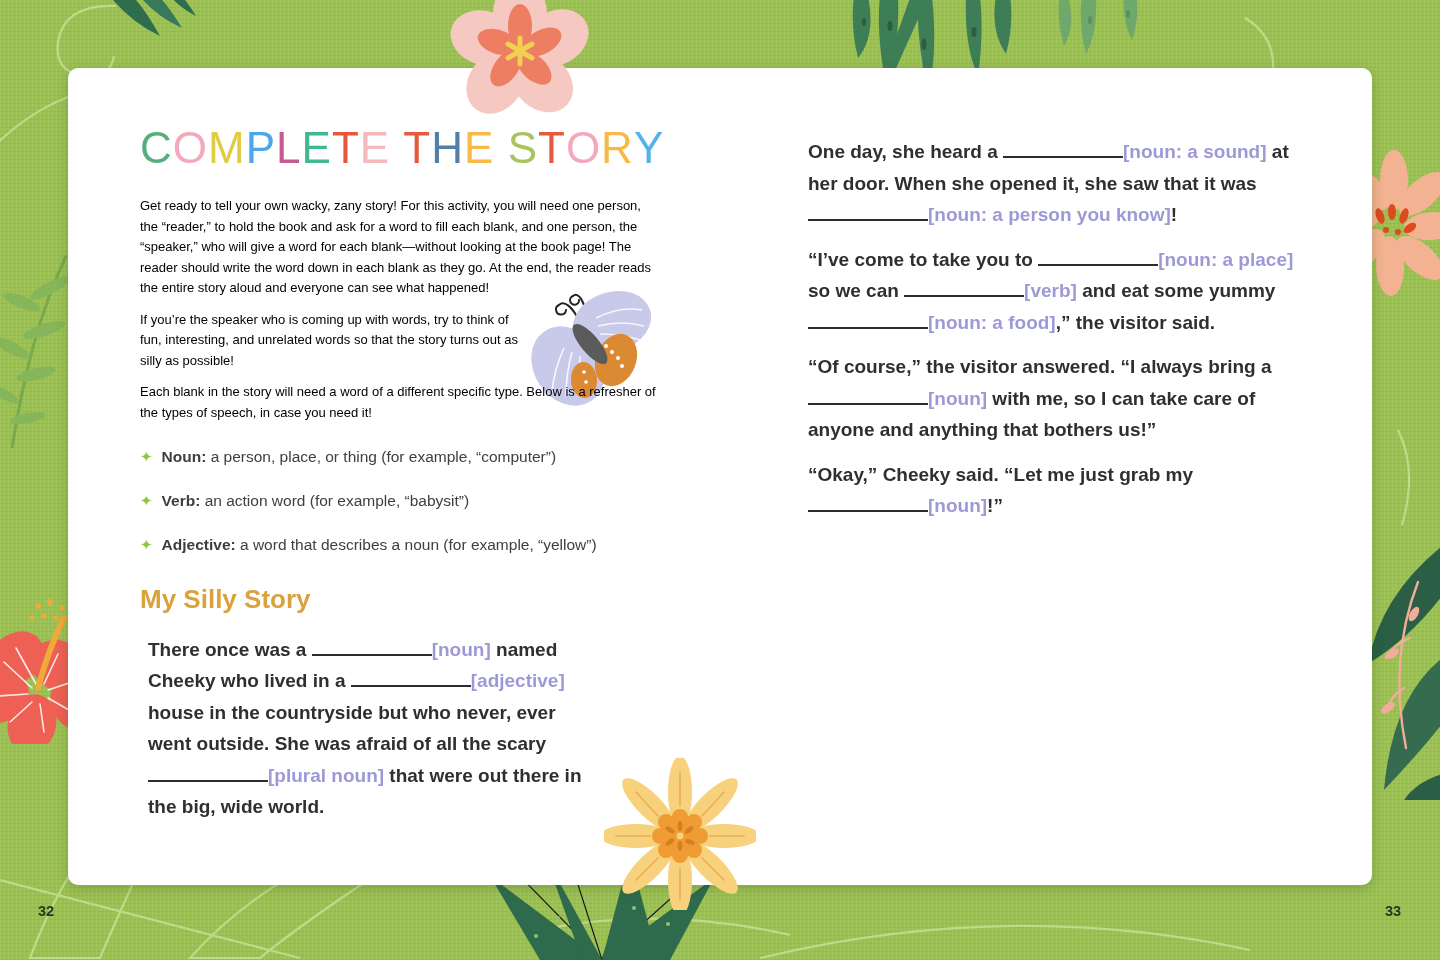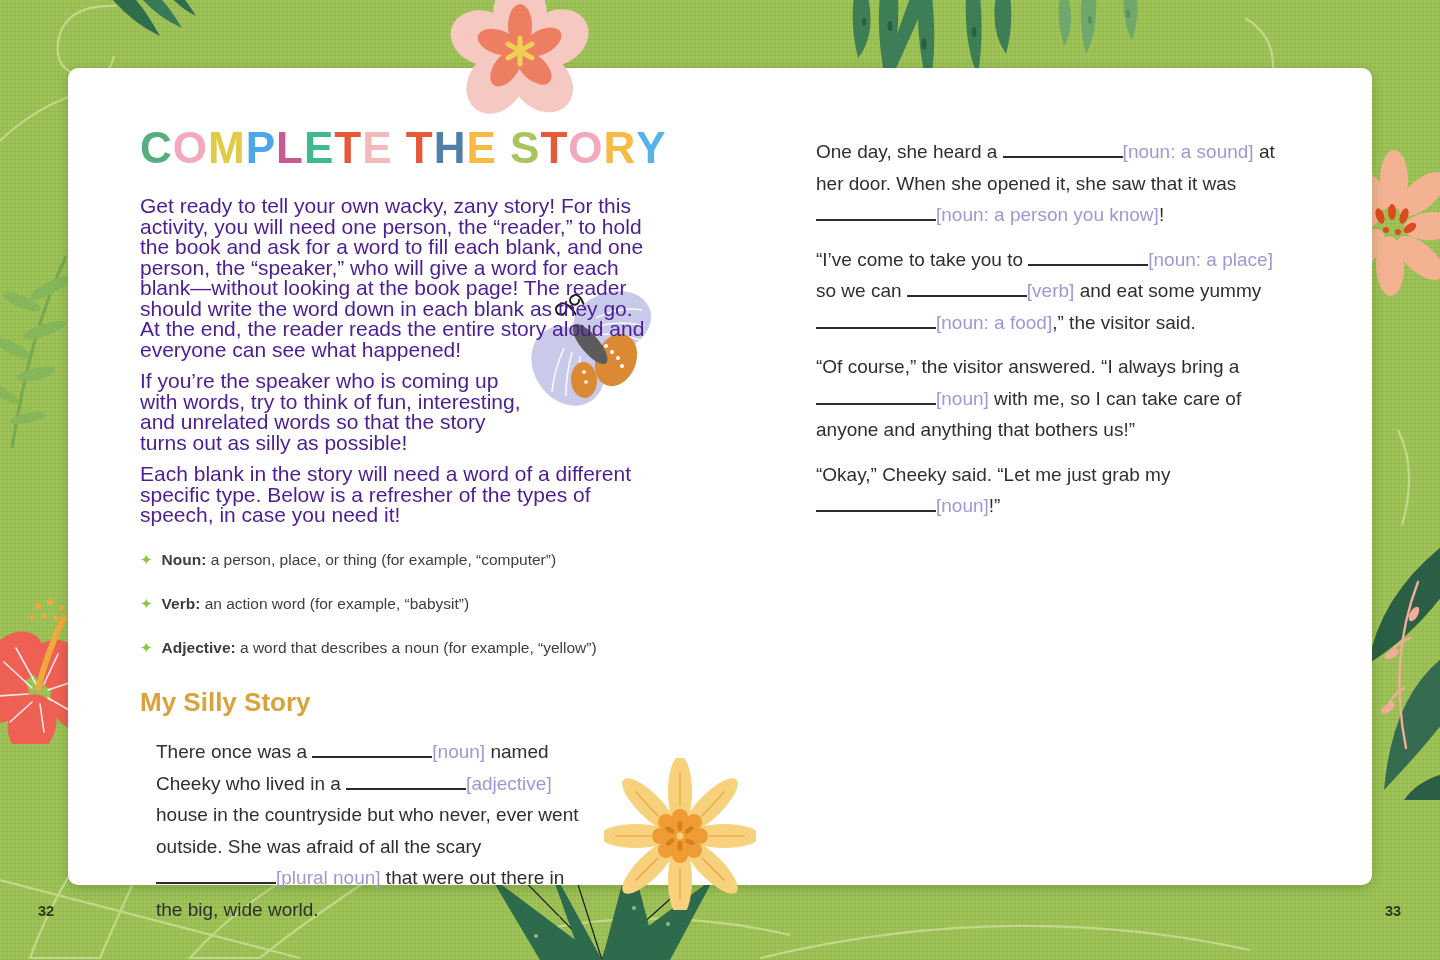"COMPLETE THE STORY" .title { font-weight: 700 -> 400 }
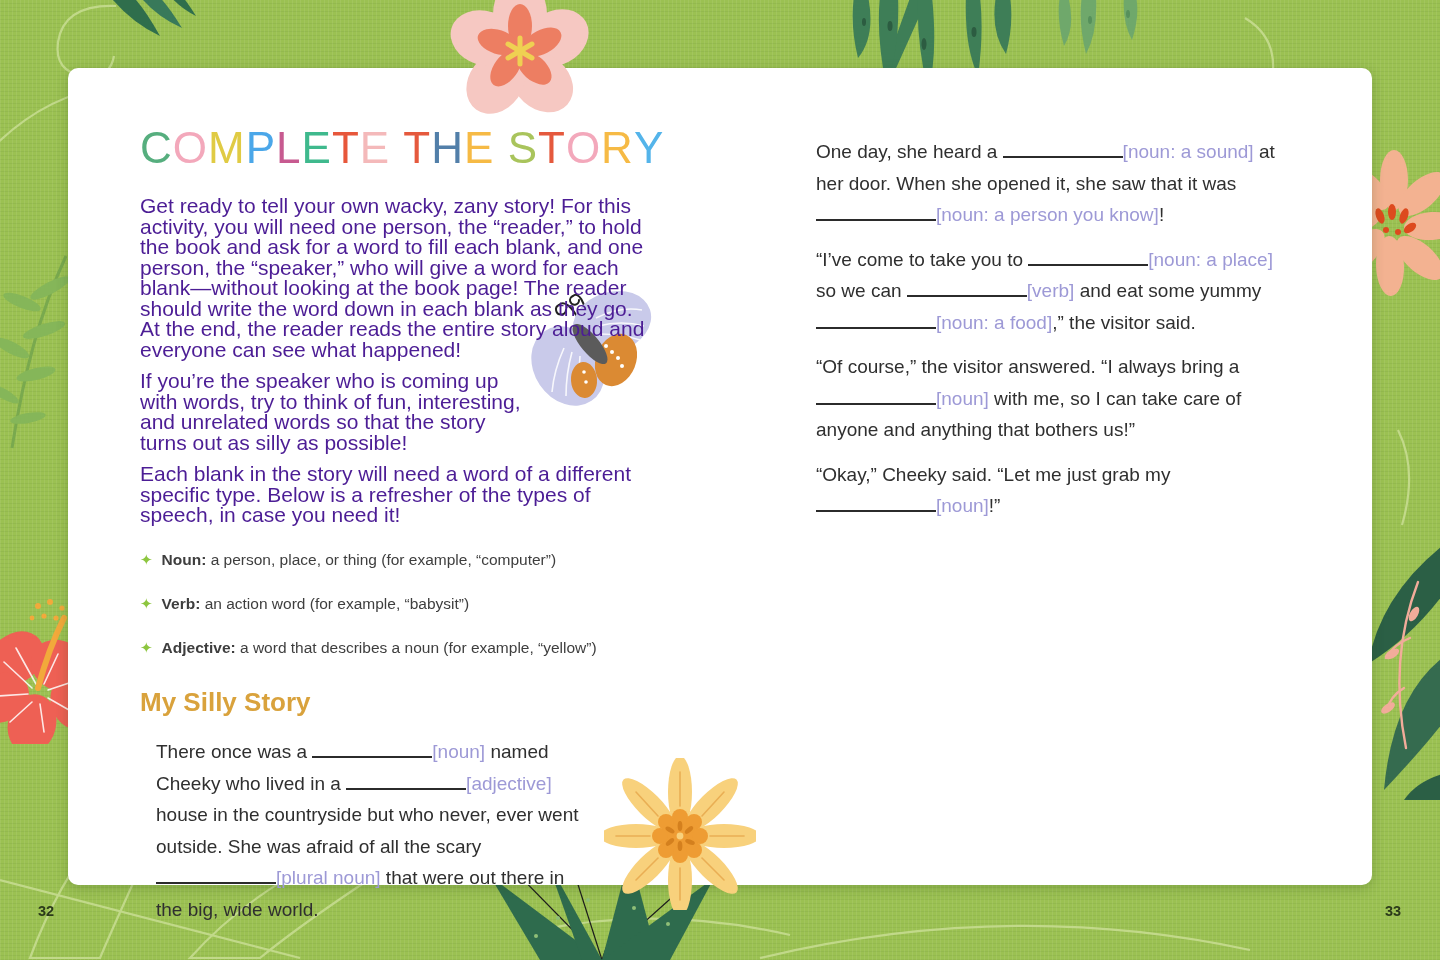"One day, she heard a" .story p { font-weight: 400 -> 700; margin: 0 16px 13px -> 0 8px 13px }
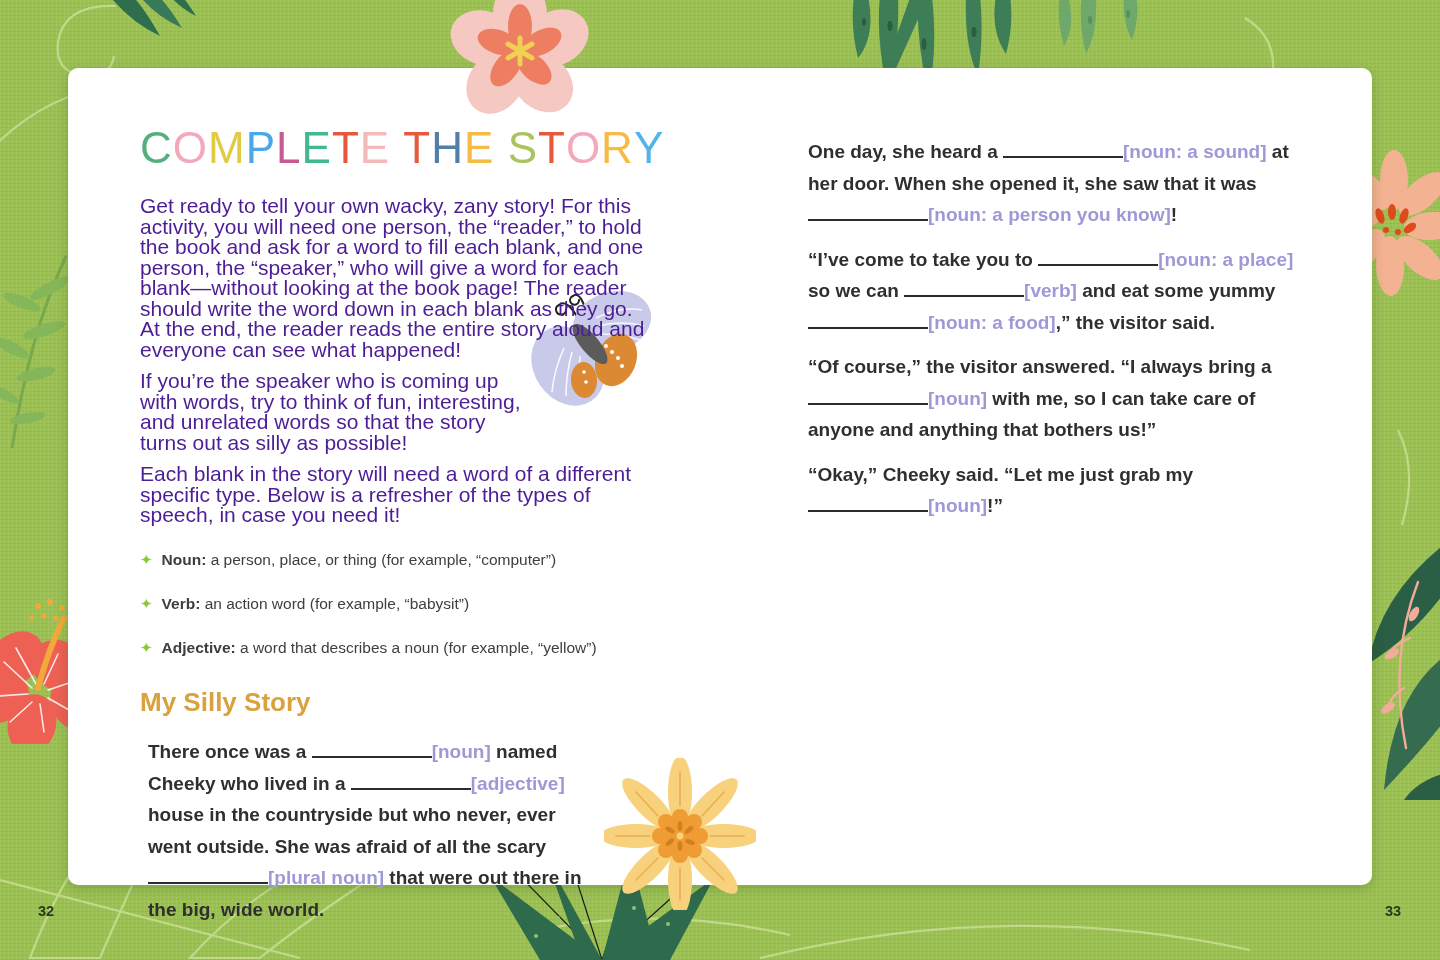"Get ready to tell your" .intro p { color: #4c1d95 -> #000000; font-size: 21px -> 13px }
